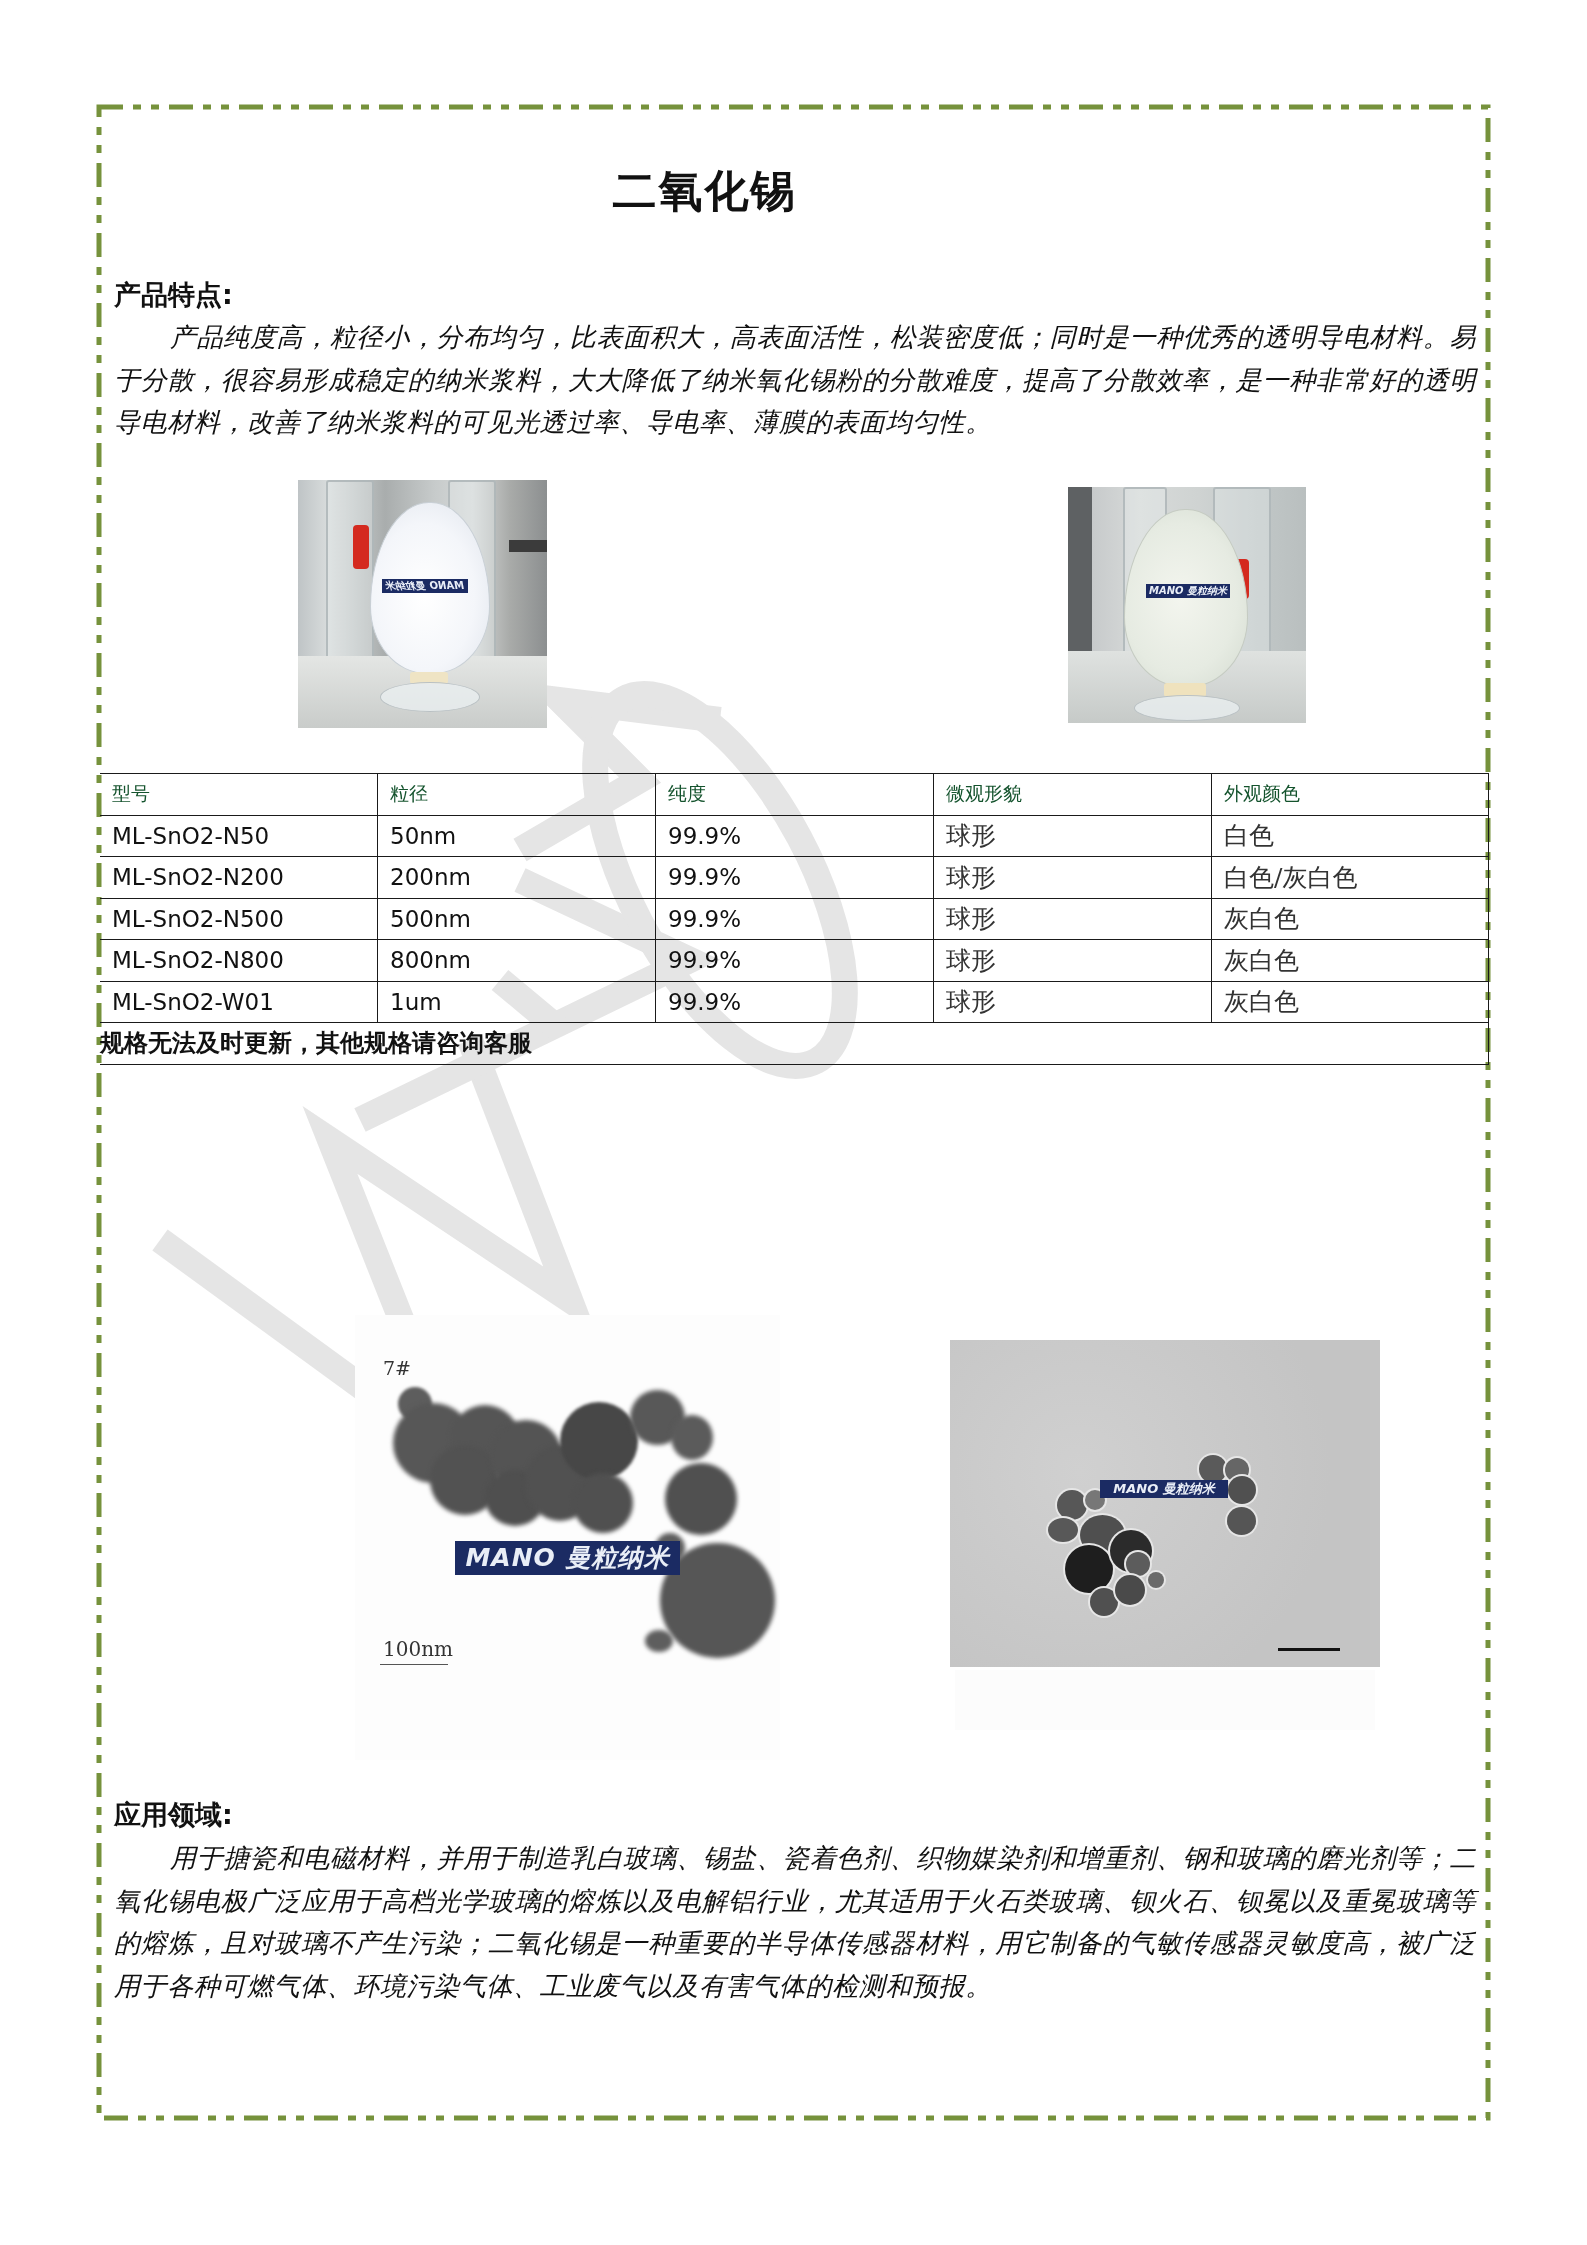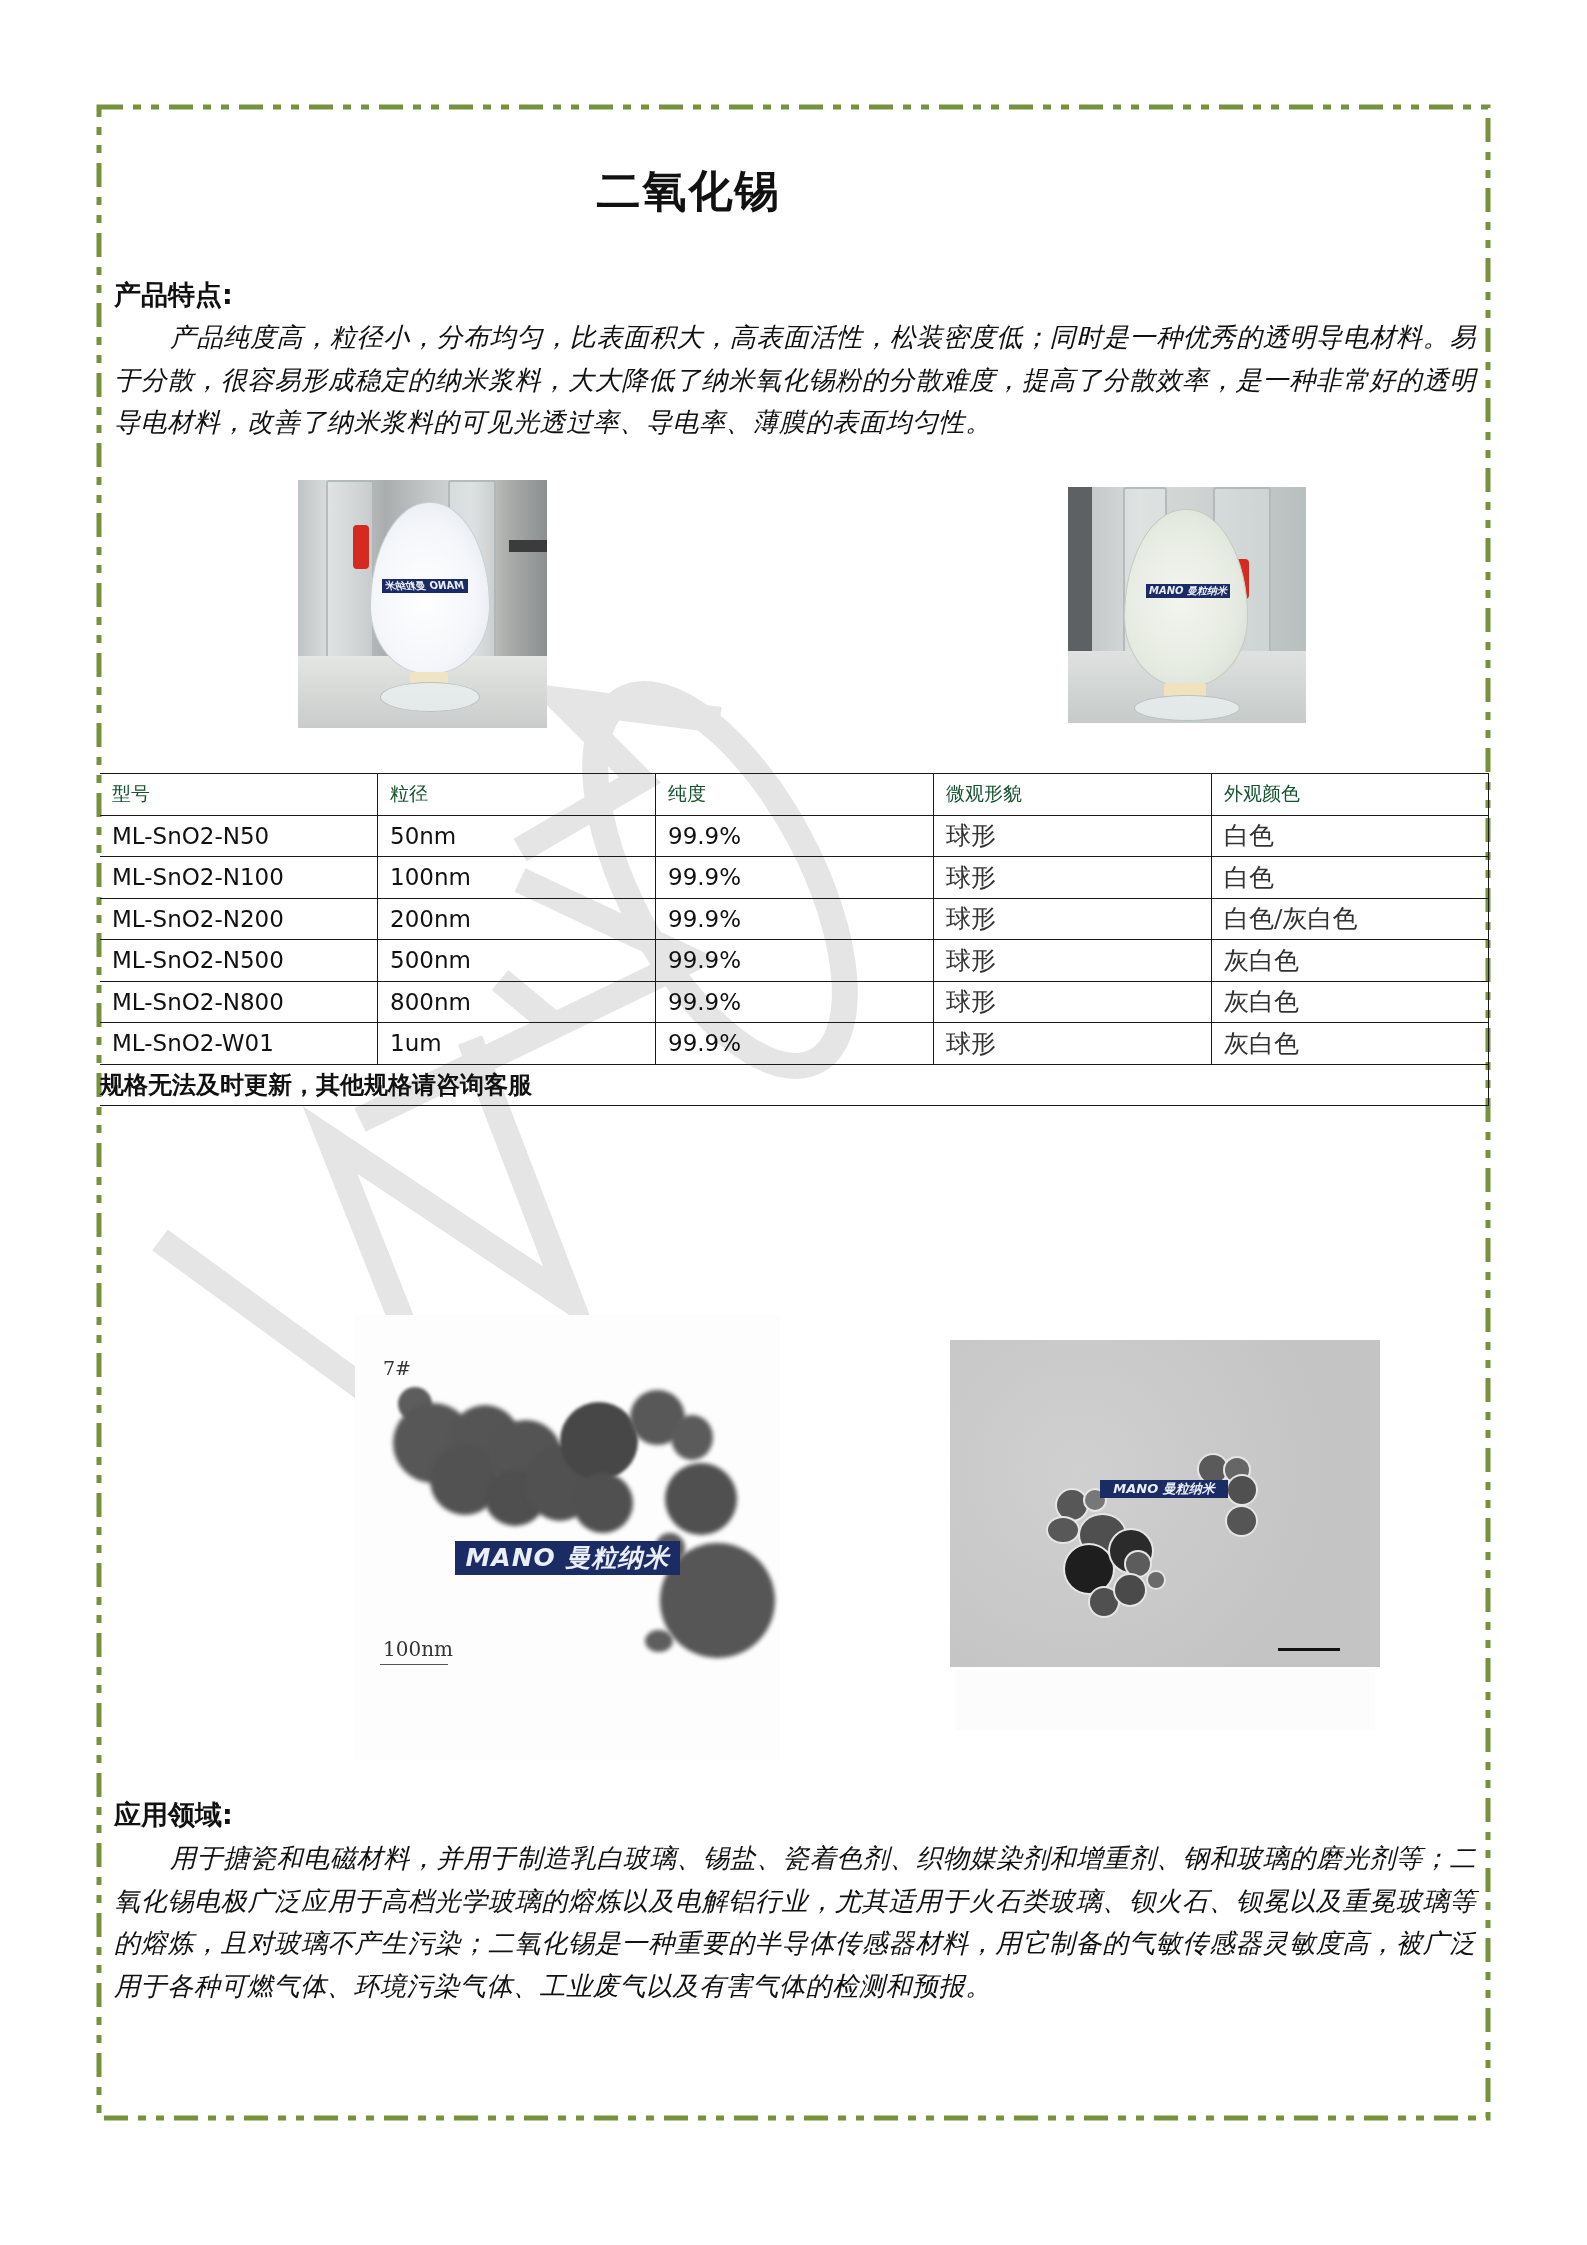"二氧化锡" .title { left: 0 -> 16px }
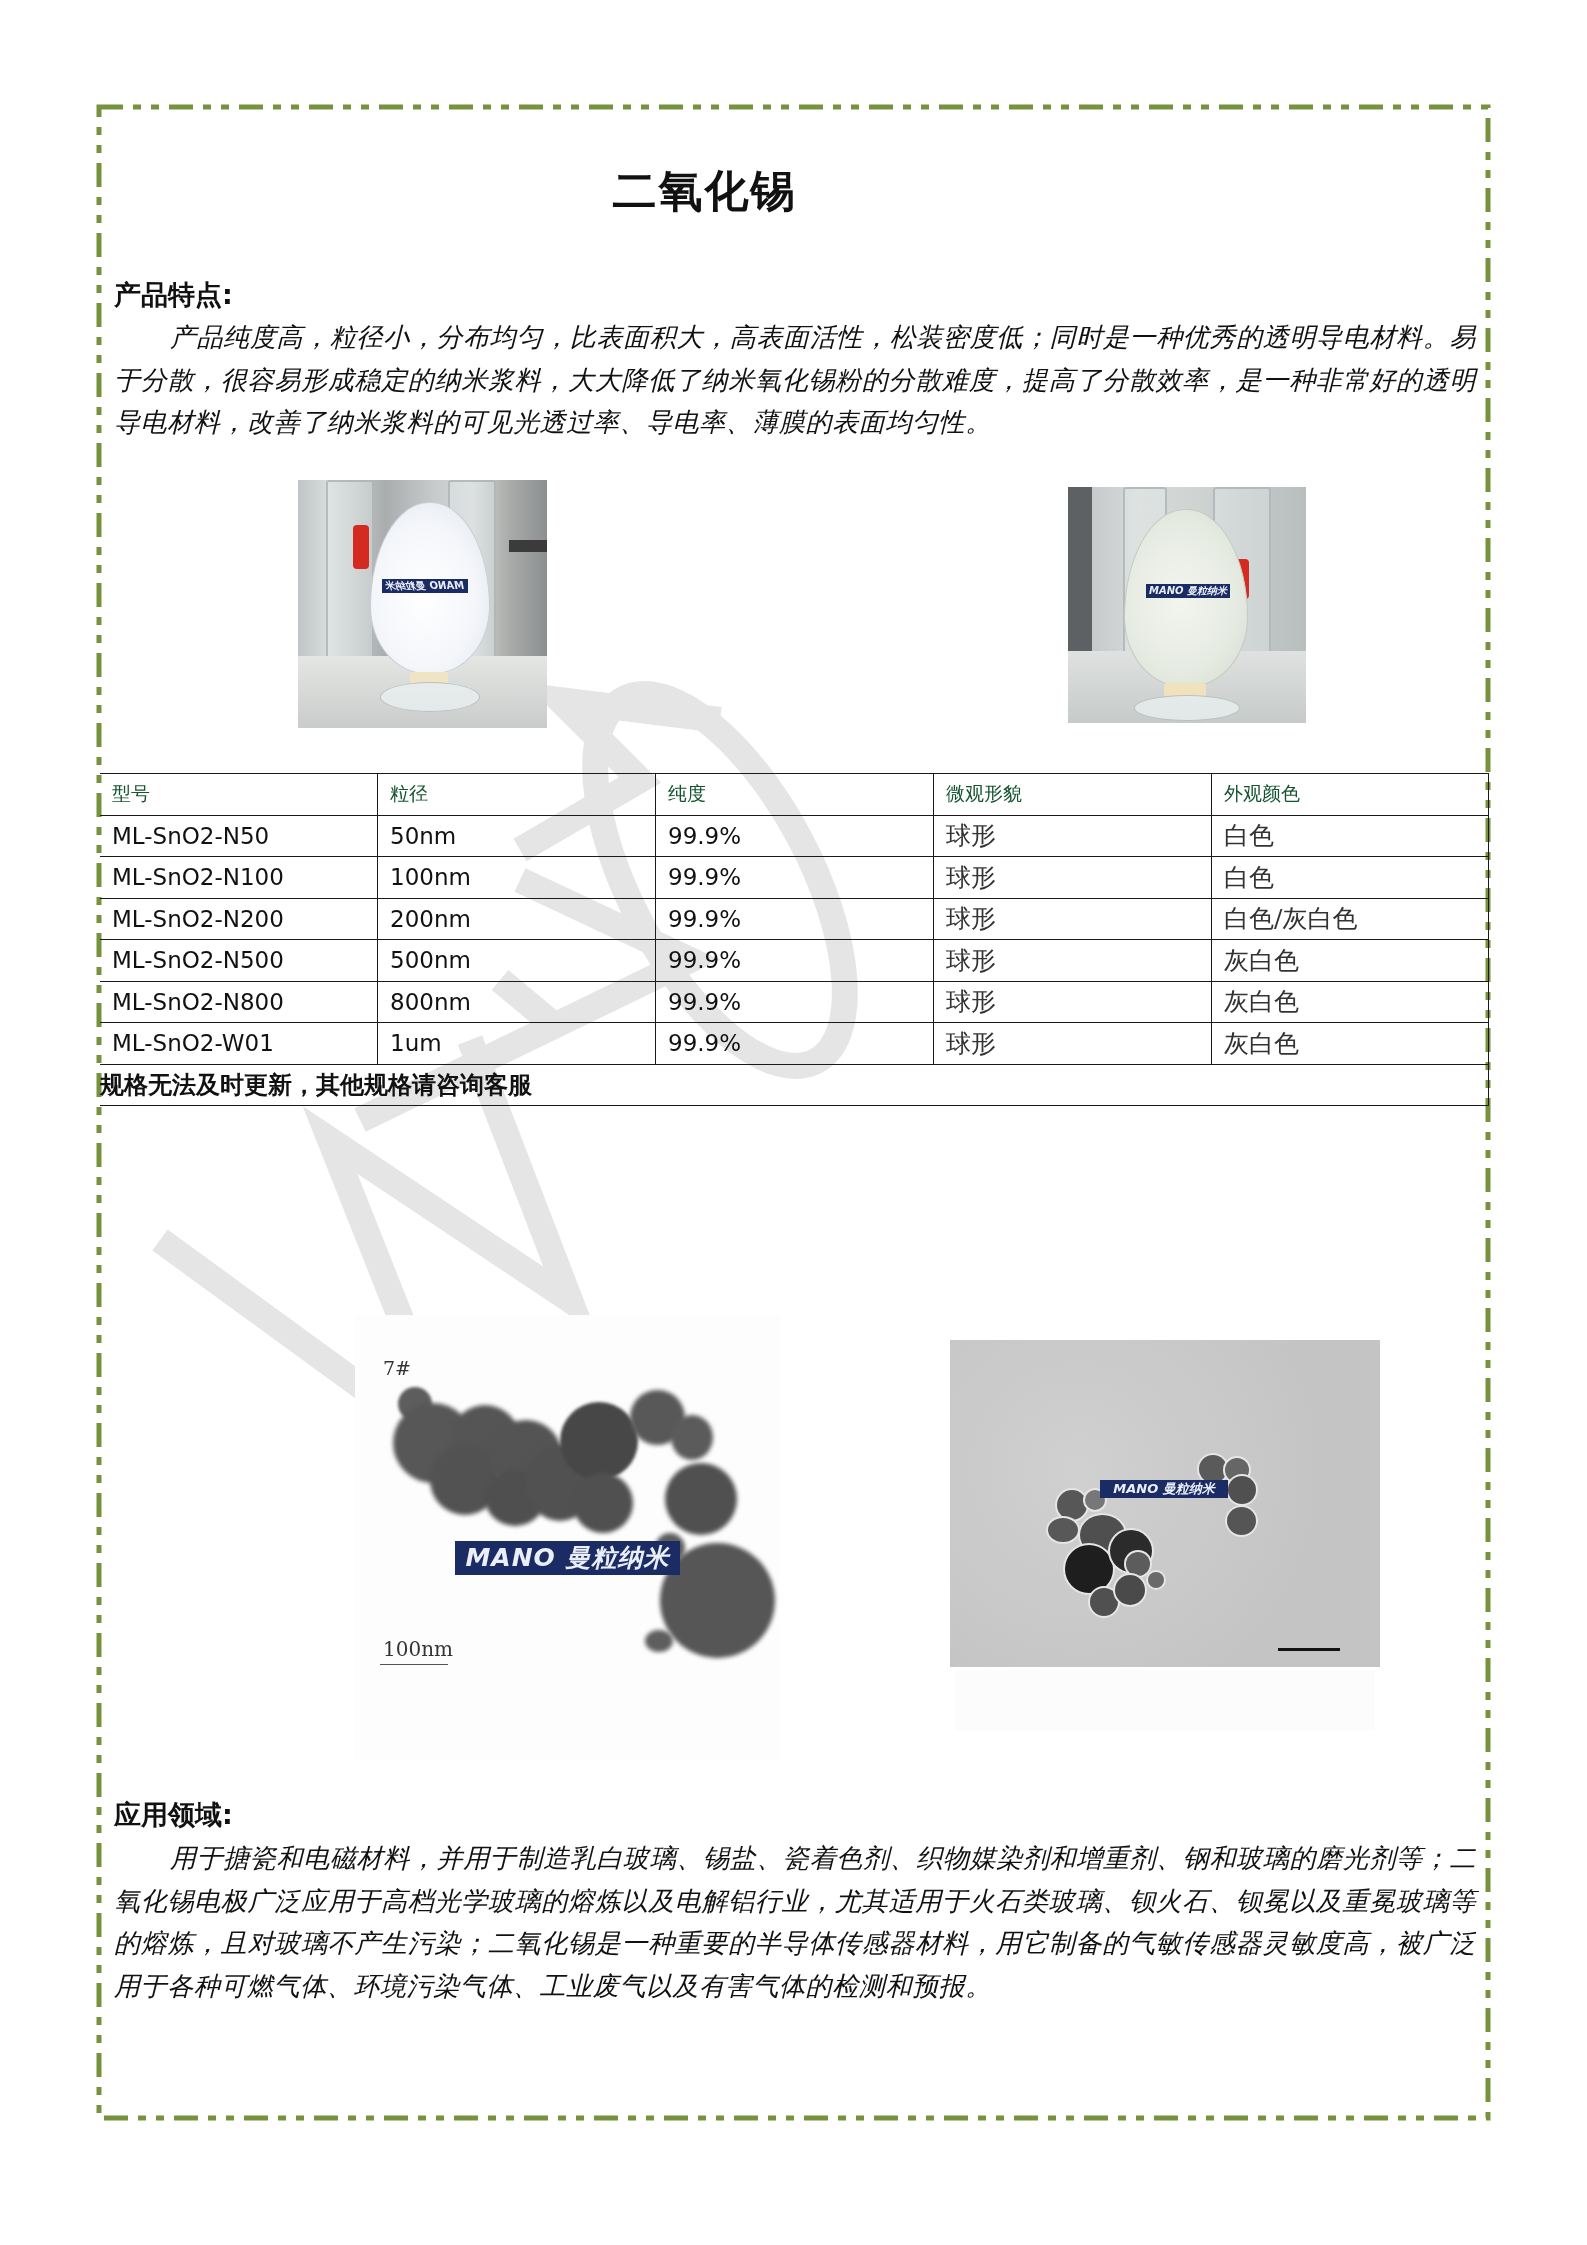"ML-SnO2-N100" tr { html: <tr> <td>ML-SnO2-N100</td> <td>100nm</td> <td>99.9%</td> <td>球形</td> <td>白色</td> </tr> -> none }
